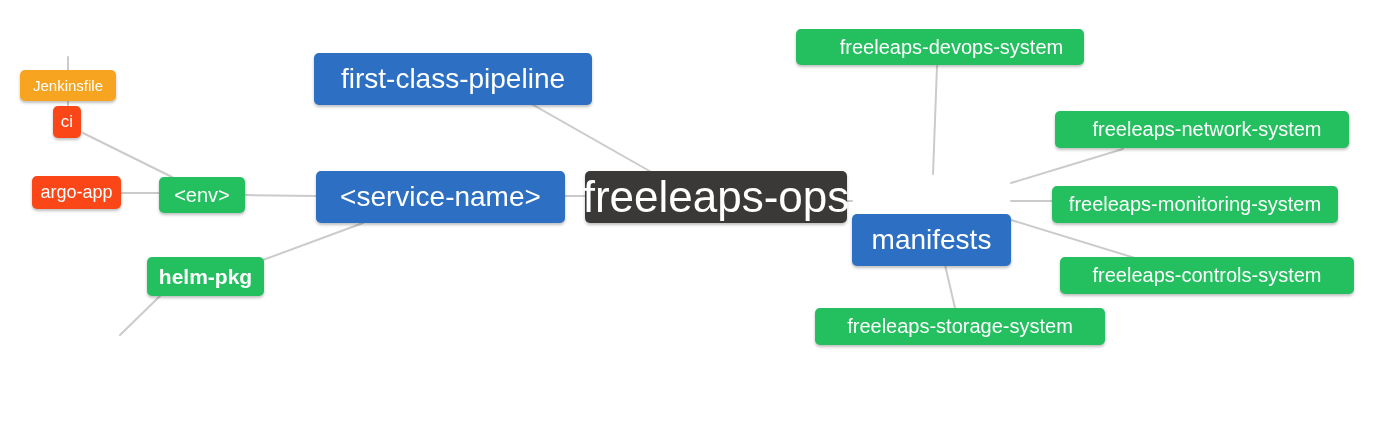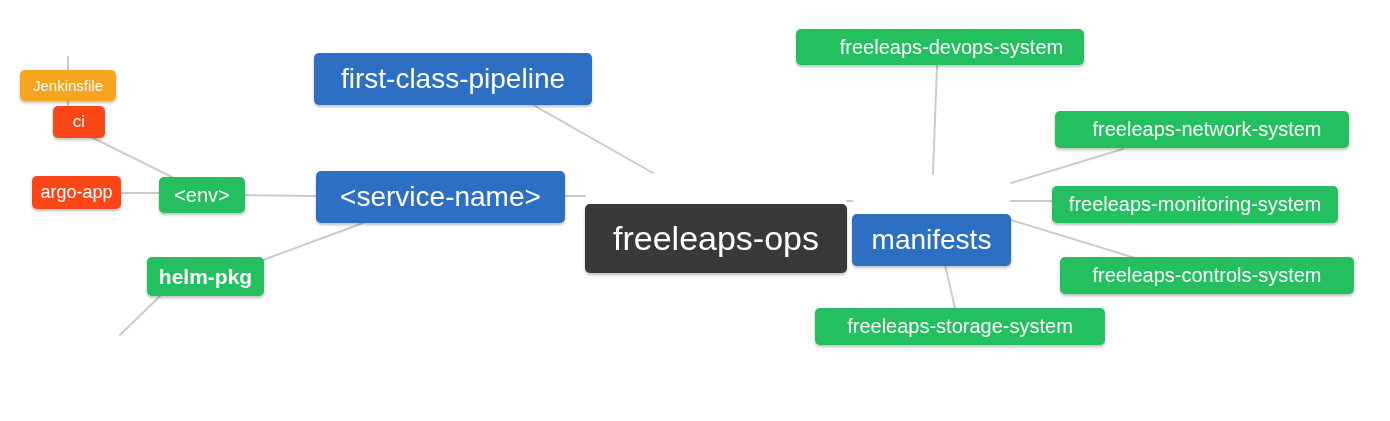"ci" .n-ci { width: 52px -> 28px }
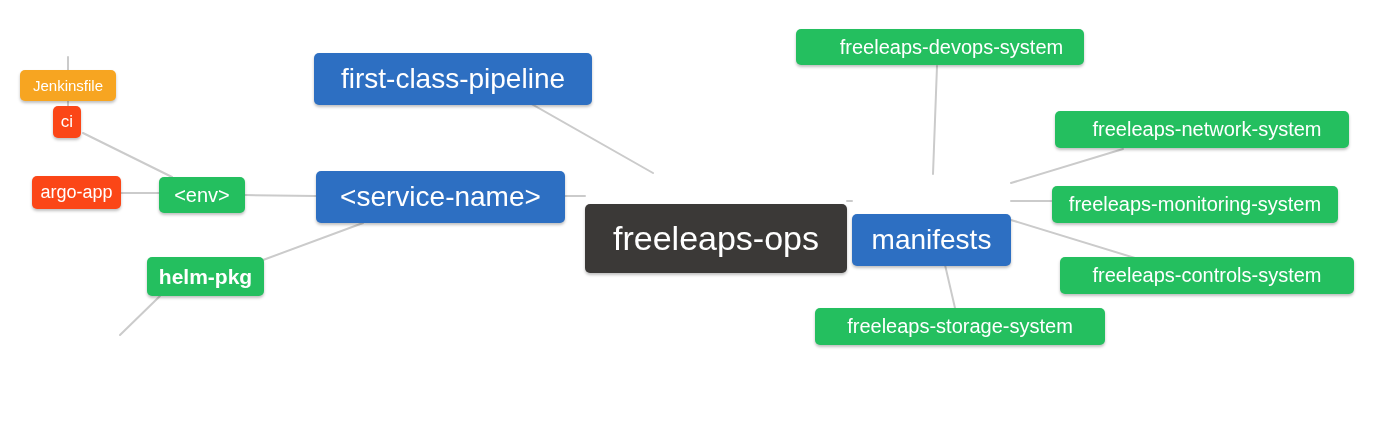"freeleaps-ops" .n-root { font-size: 34px -> 44px; height: 69px -> 52px; margin-top: 33px -> none }
